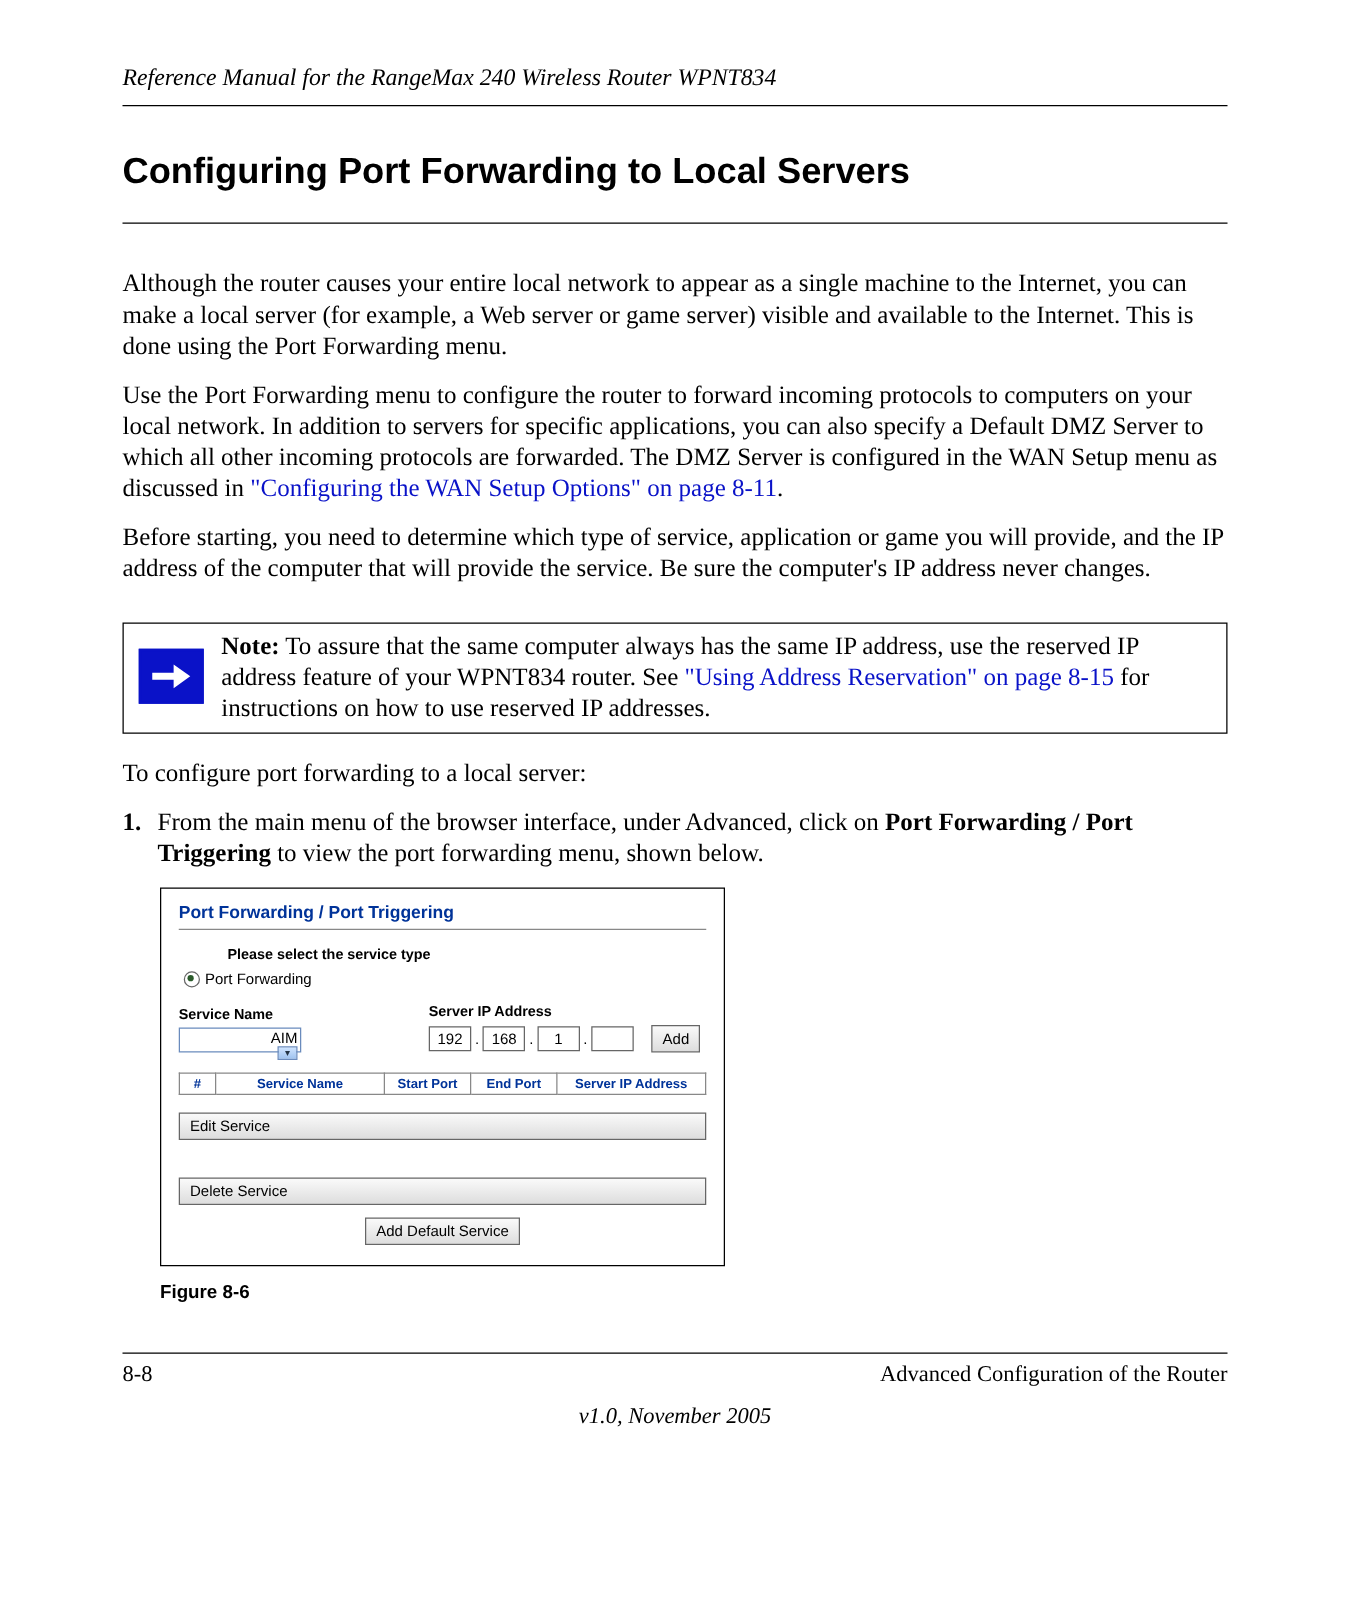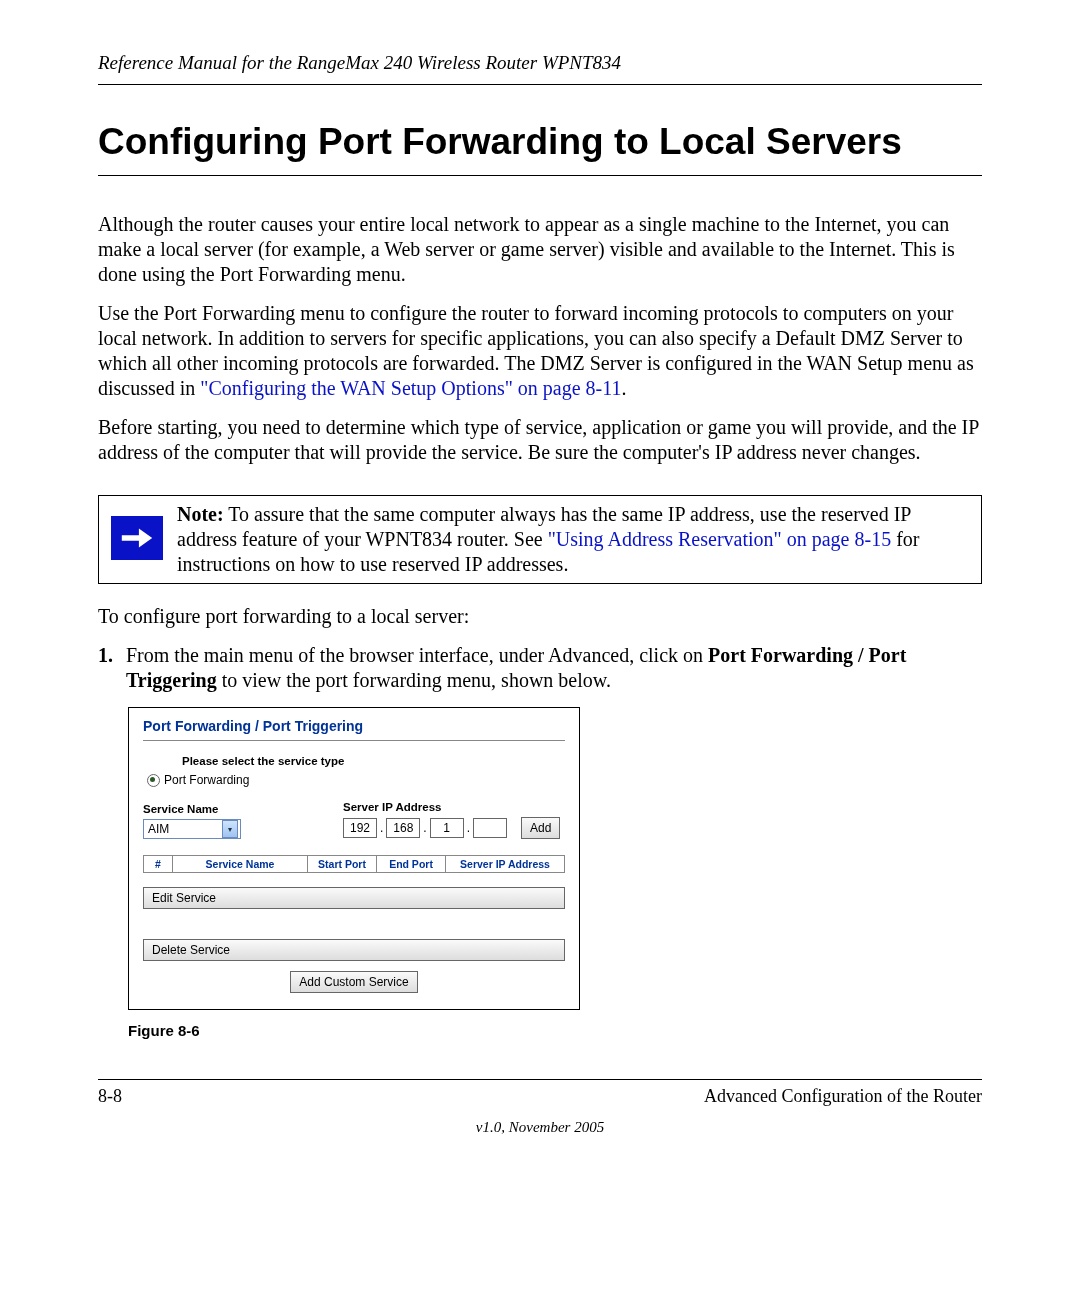"Configuring Port Forwarding to Local" .section-title { font-size: 37px -> 29px; padding-bottom: 12px -> 24px }
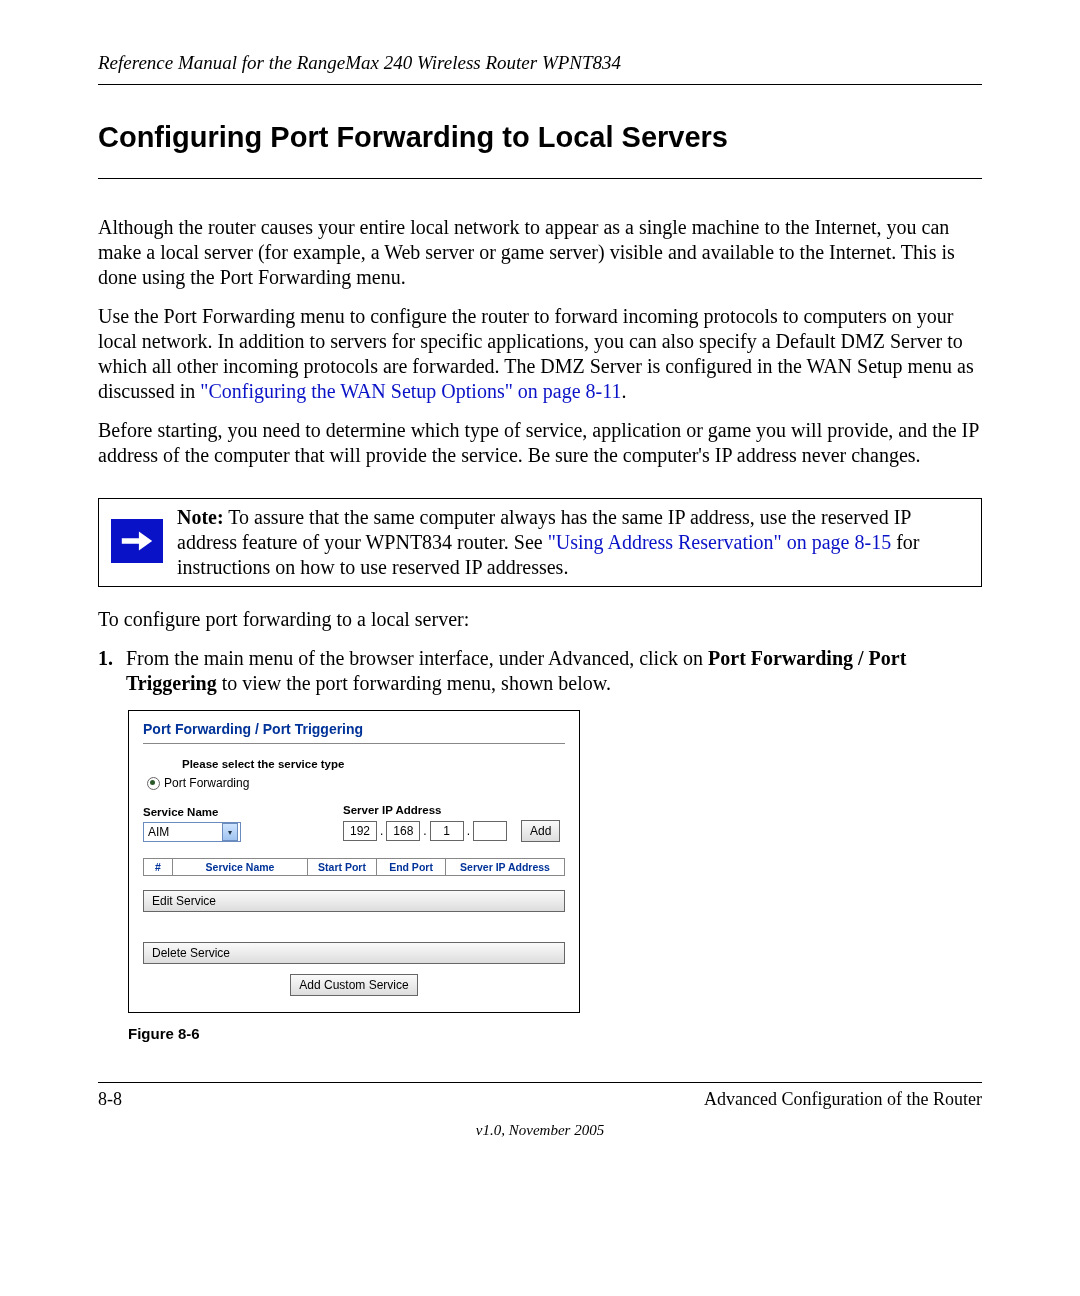"AIM" .select { align-items: center -> flex-end; flex-direction: none -> column }
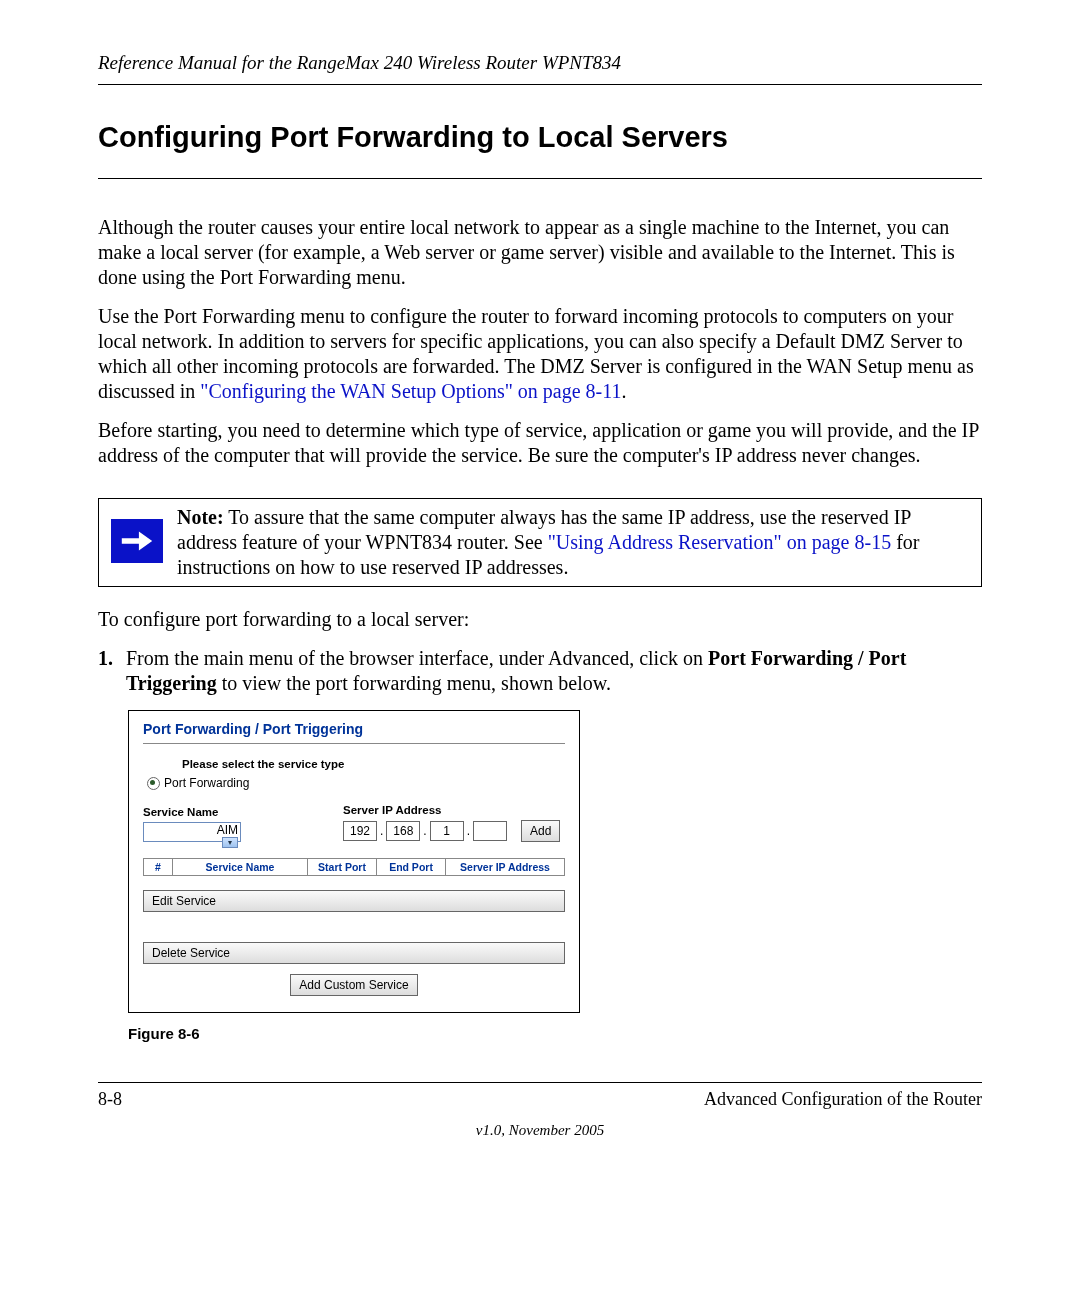"Add Custom Service" div.btn { text: Custom -> Default }
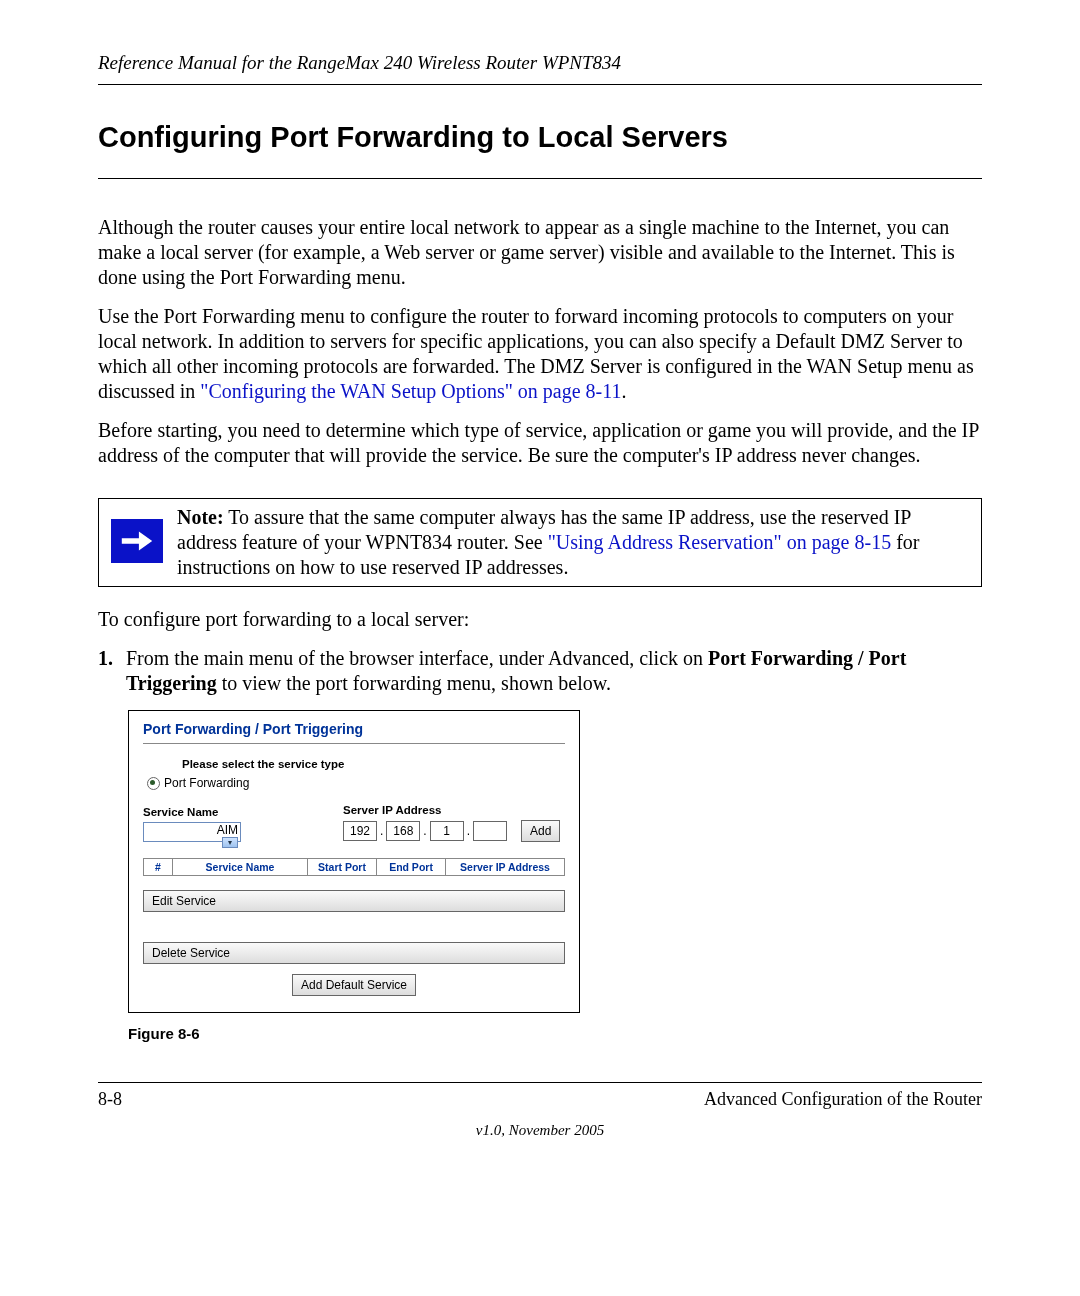"v1.0, November 2005" .footer-version { font-size: 15px -> 18px }
